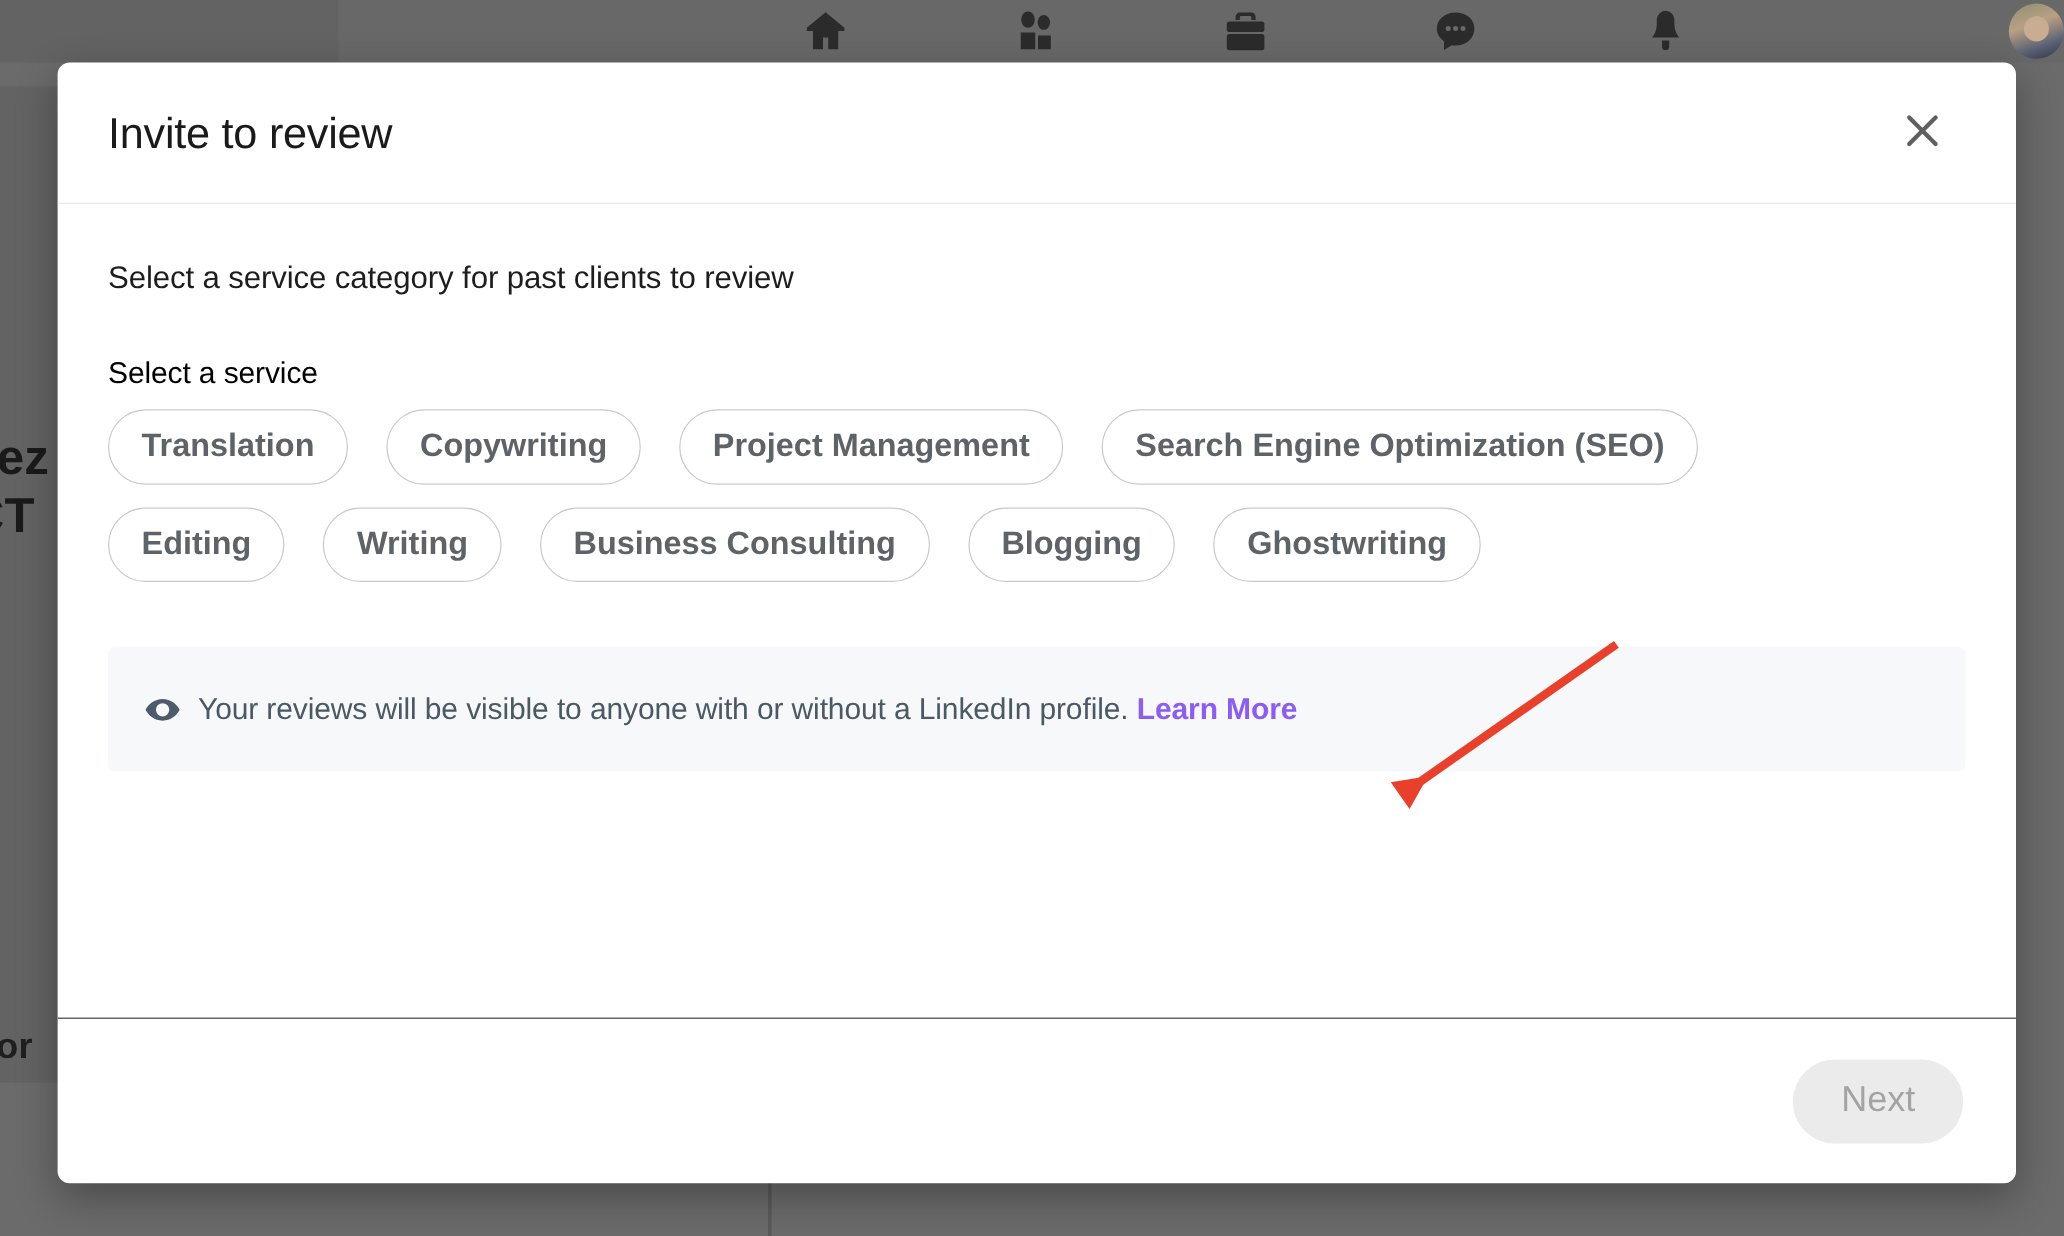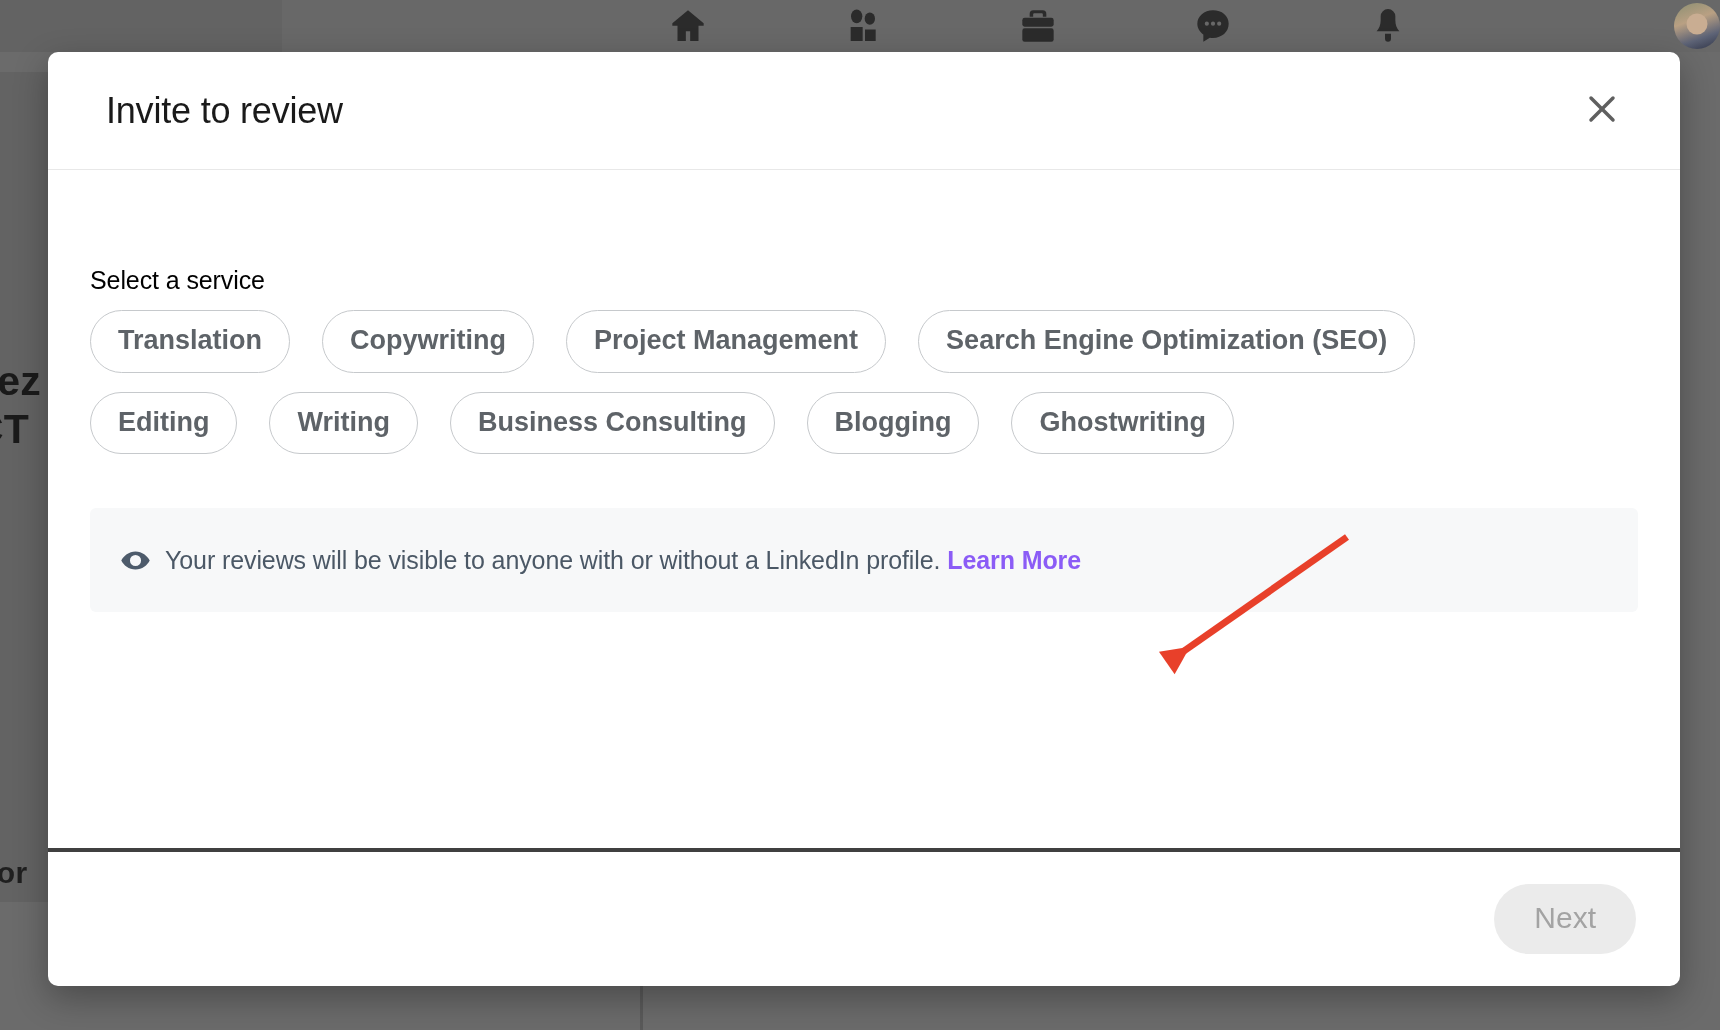"Invite to review" #modal-title { margin-left: 16px -> none }
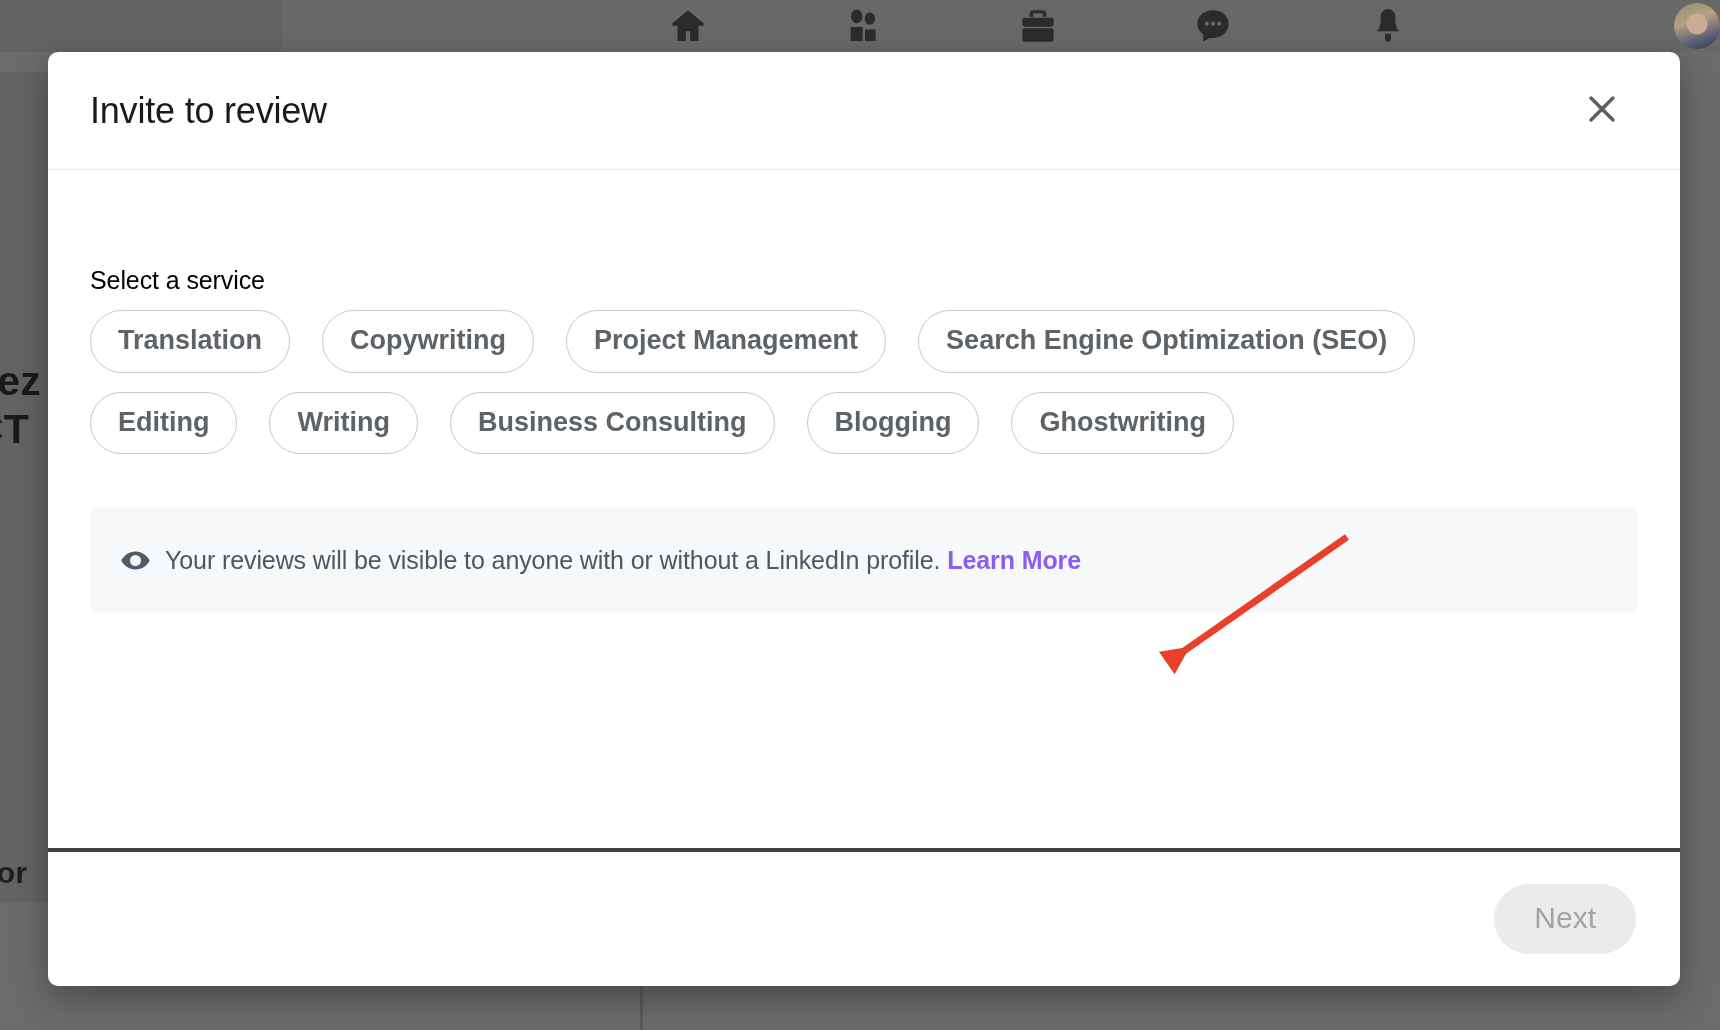"Select a service category for" p { html: none -> <p>Select a service category for past clients to review</p> }
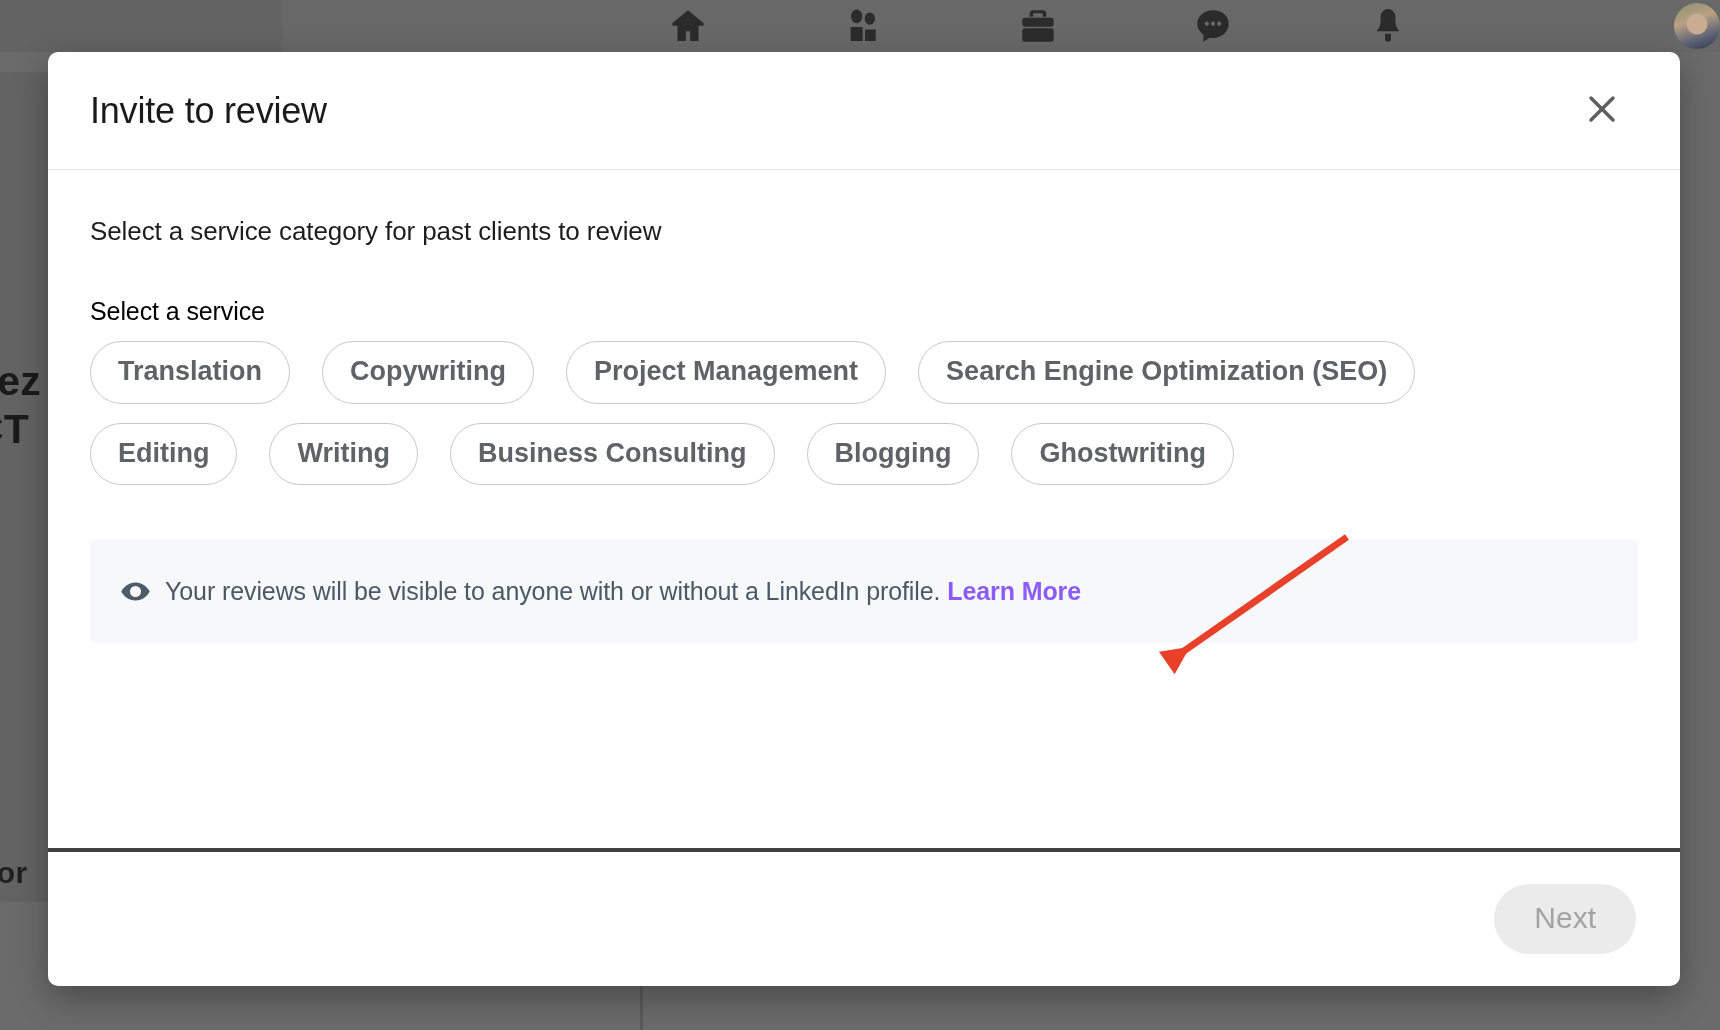"Next" #modal-footer { border-top: 4px solid #404040 -> 1px solid #404040 }
